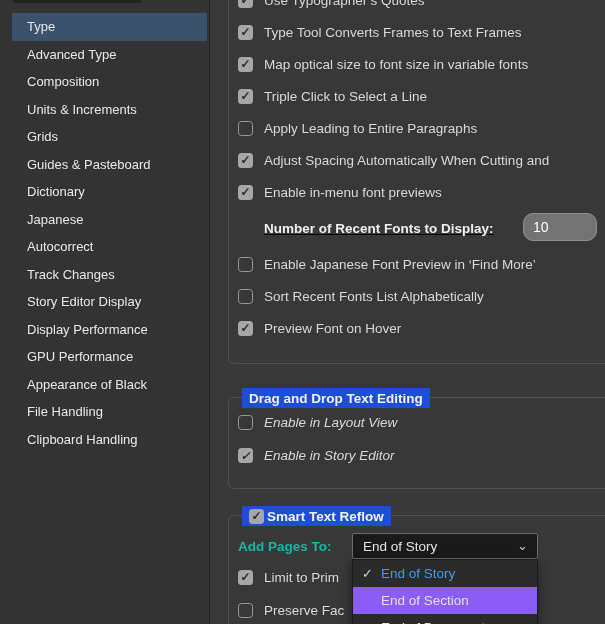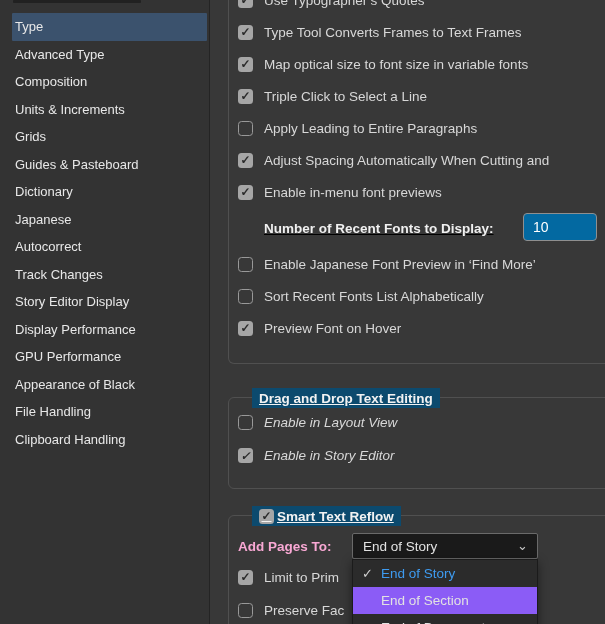"Type" .side-item { padding-left: 3px -> 15px }
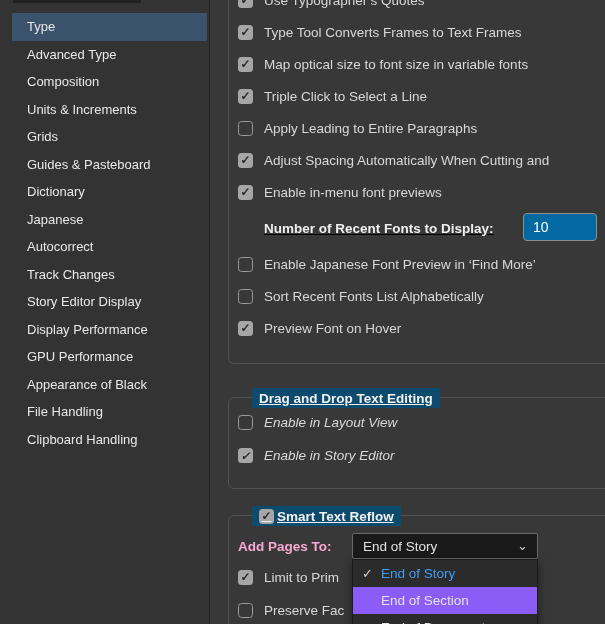"10" .num-input { background: #0369a1 -> #737373; border-radius: 4px -> 10px }
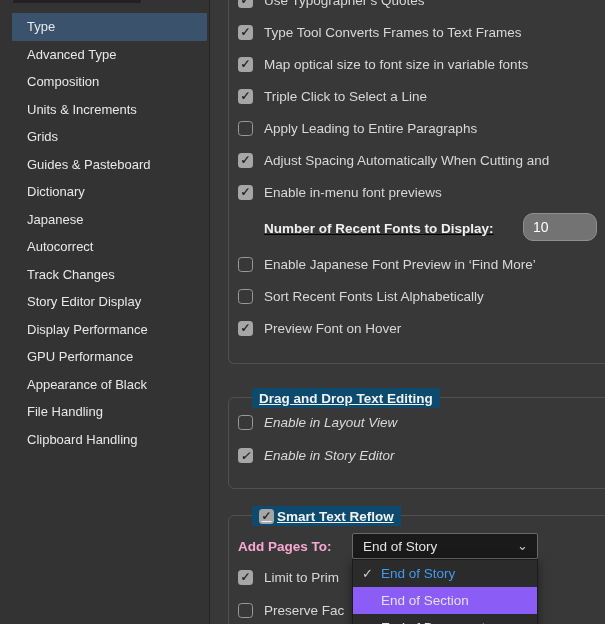"Drag and Drop Text Editing" .group-title { background: #0c4a6e -> #1d4ed8; left: 23px -> 13px; text-decoration: underline -> none }
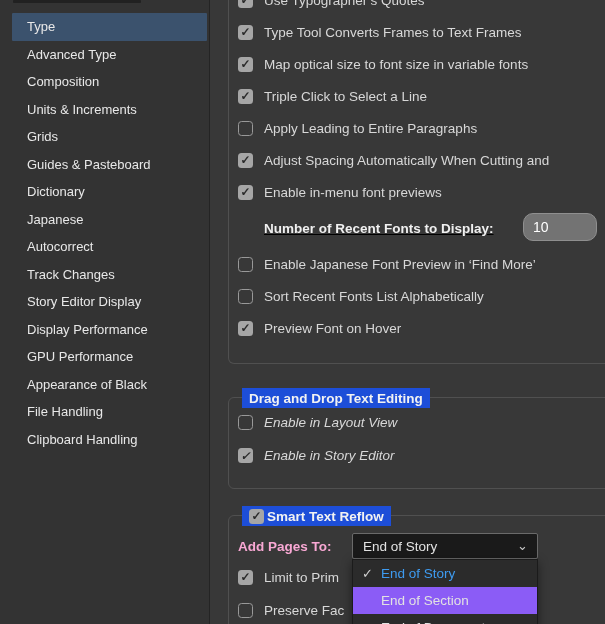"Add Pages To:" #addpages-label { color: #f9a8d4 -> #14b8a6 }
